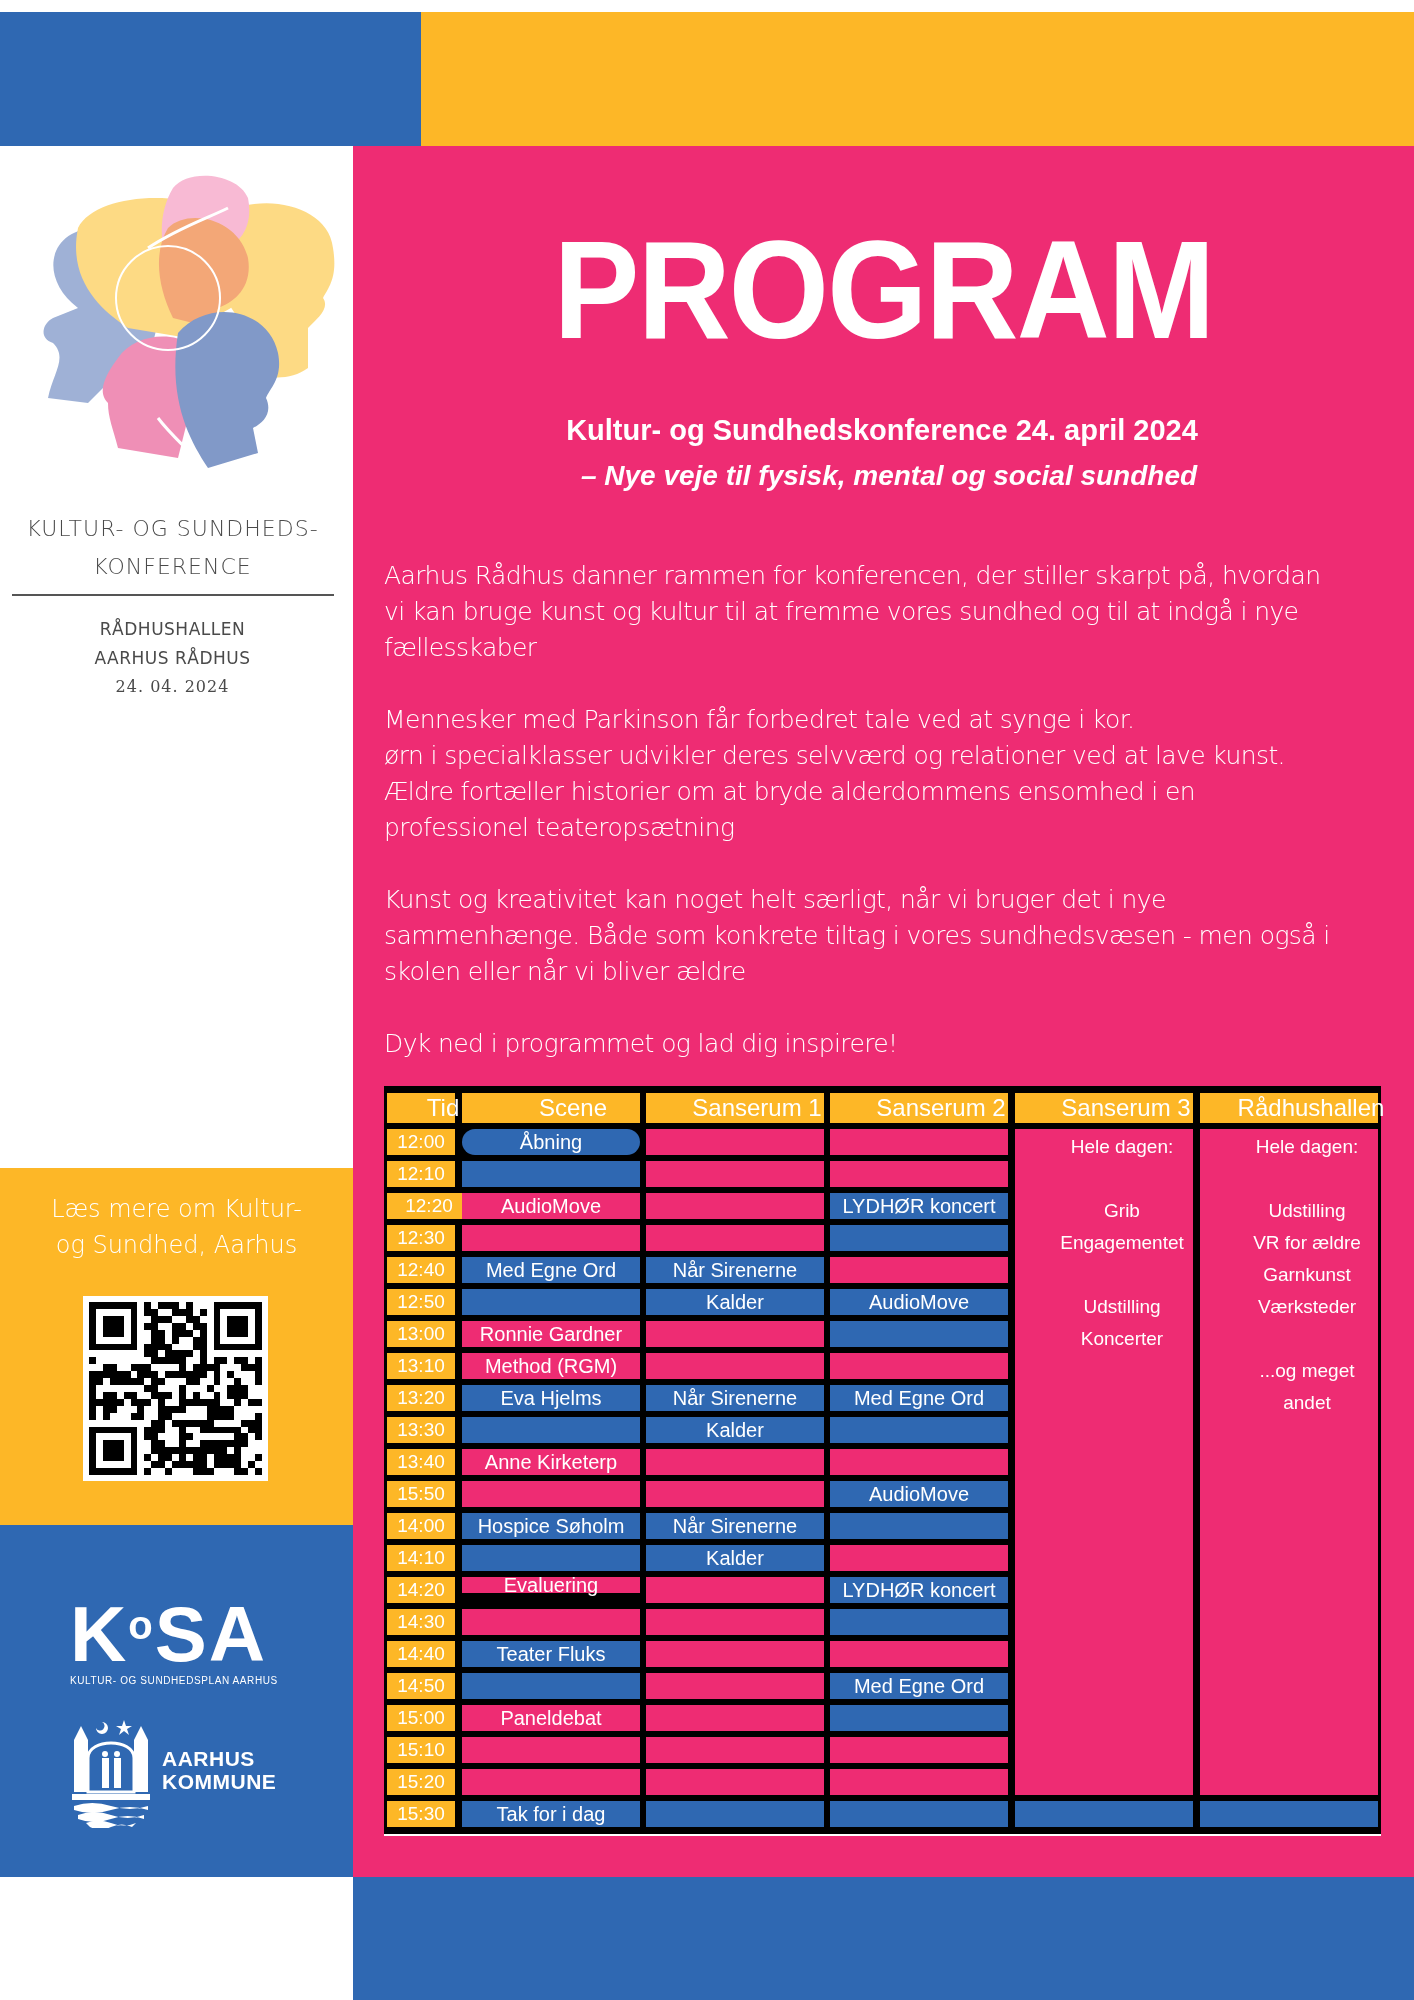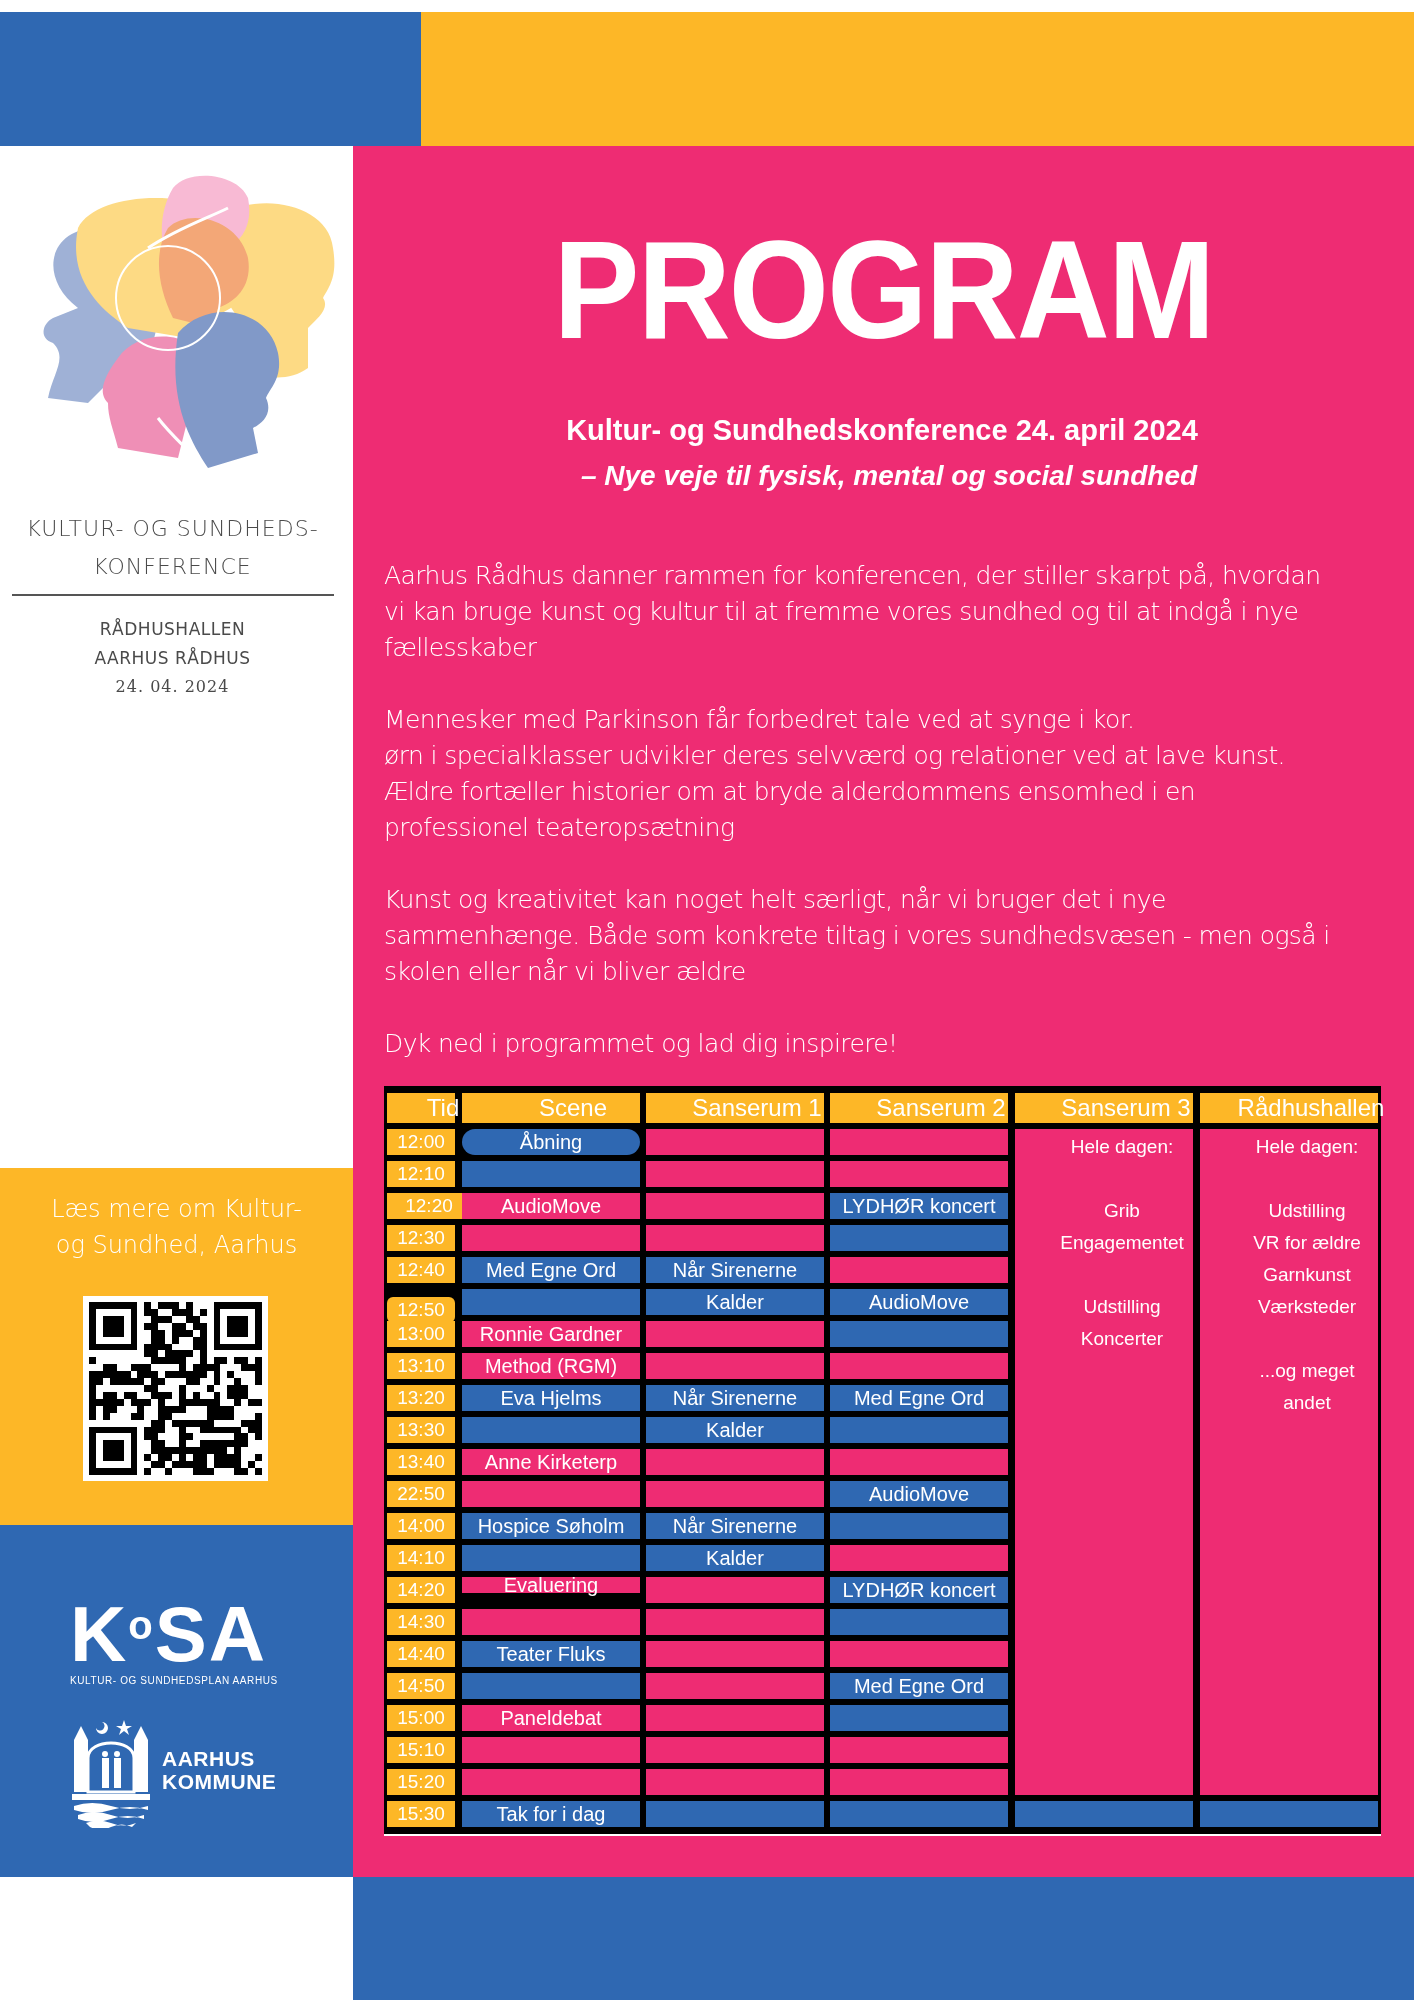"12:50" div.cell { border-radius: 6px -> none; top: 211px -> 203px }
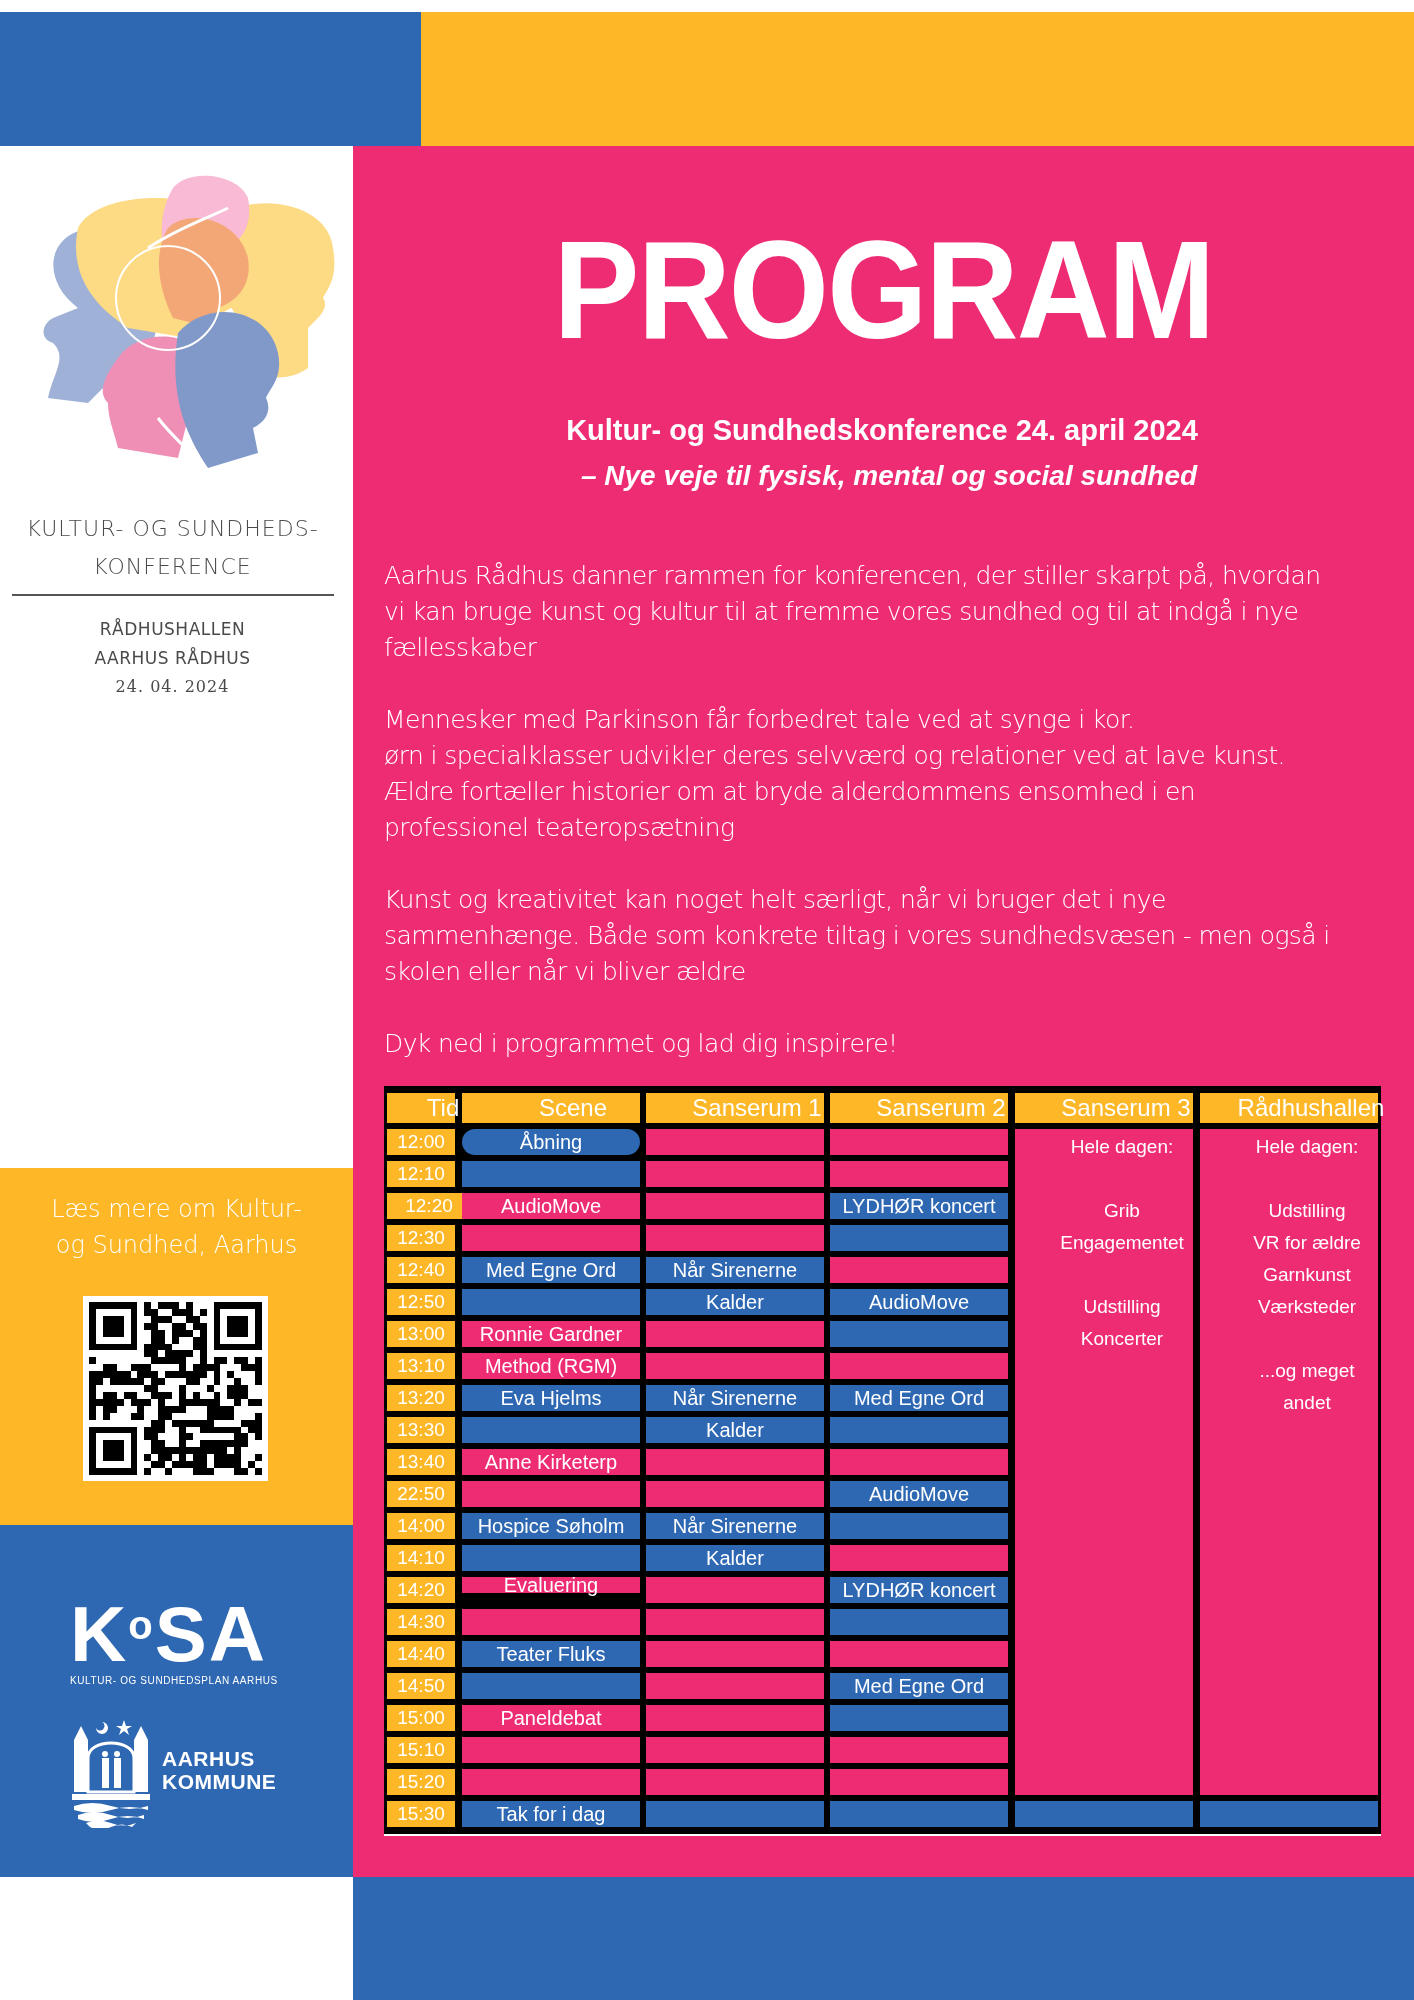"22:50" div.cell { text: 22:50 -> 15:50 }
